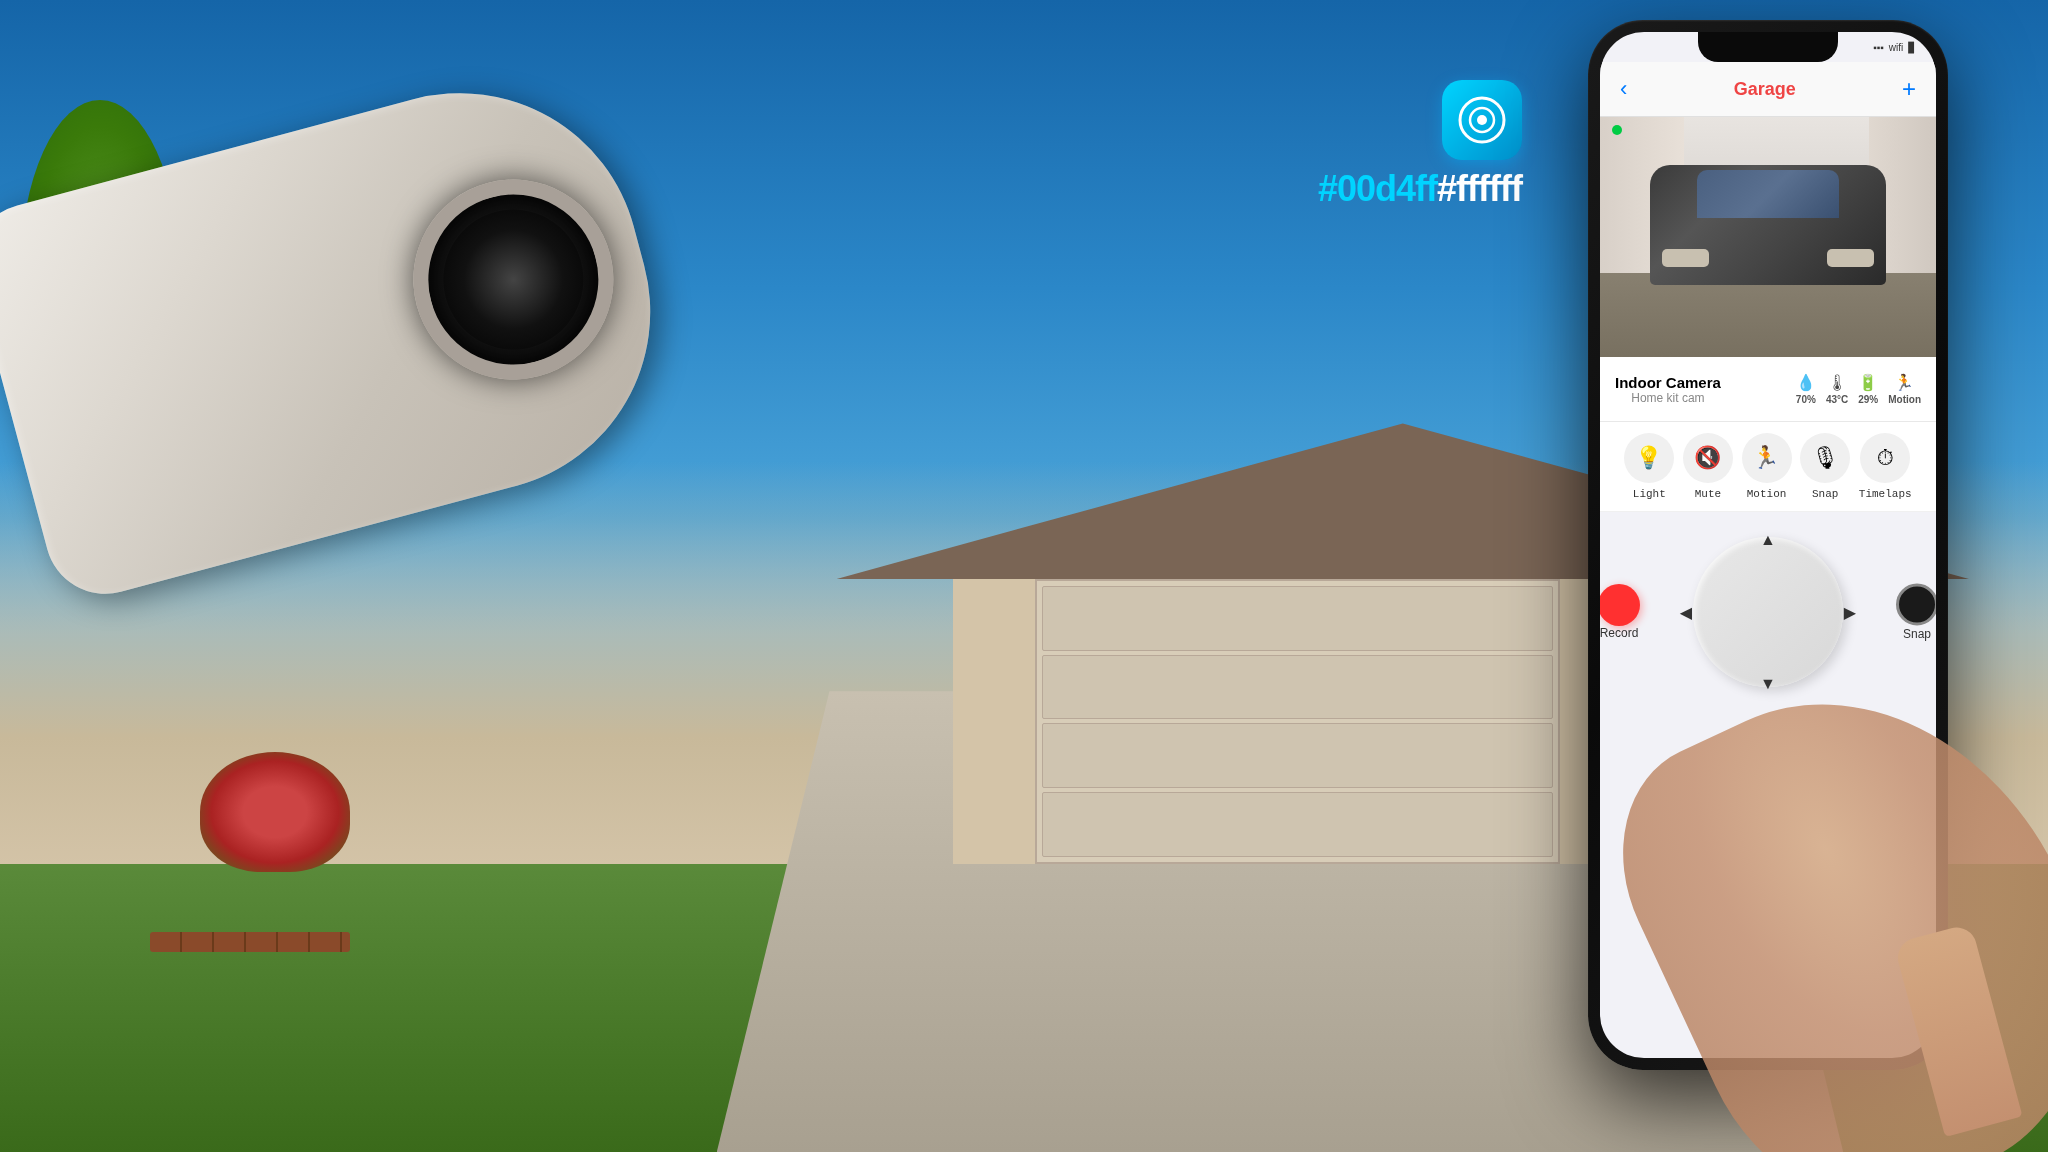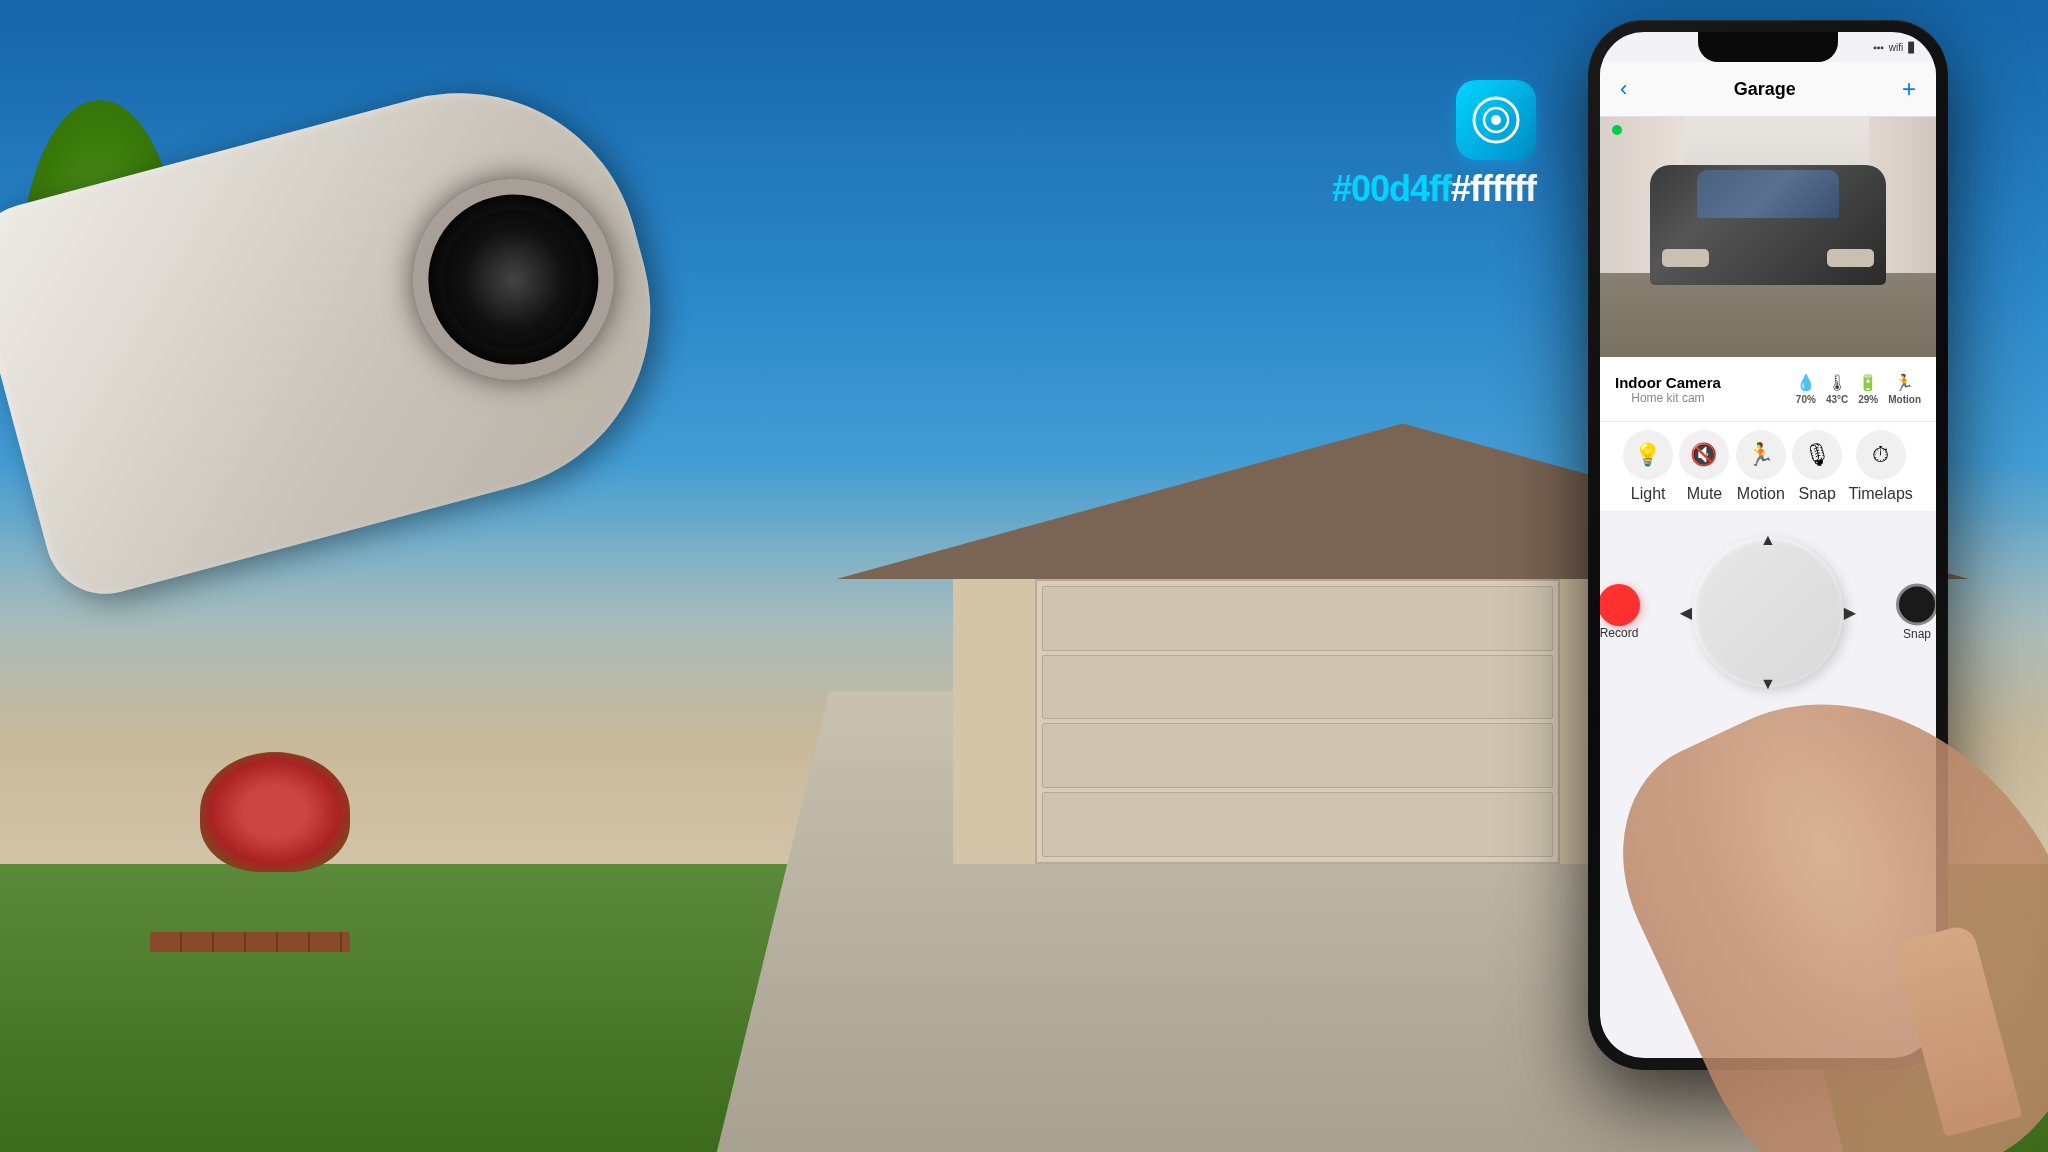"Garage" .app-header-title { color: #000000 -> #ef4444 }
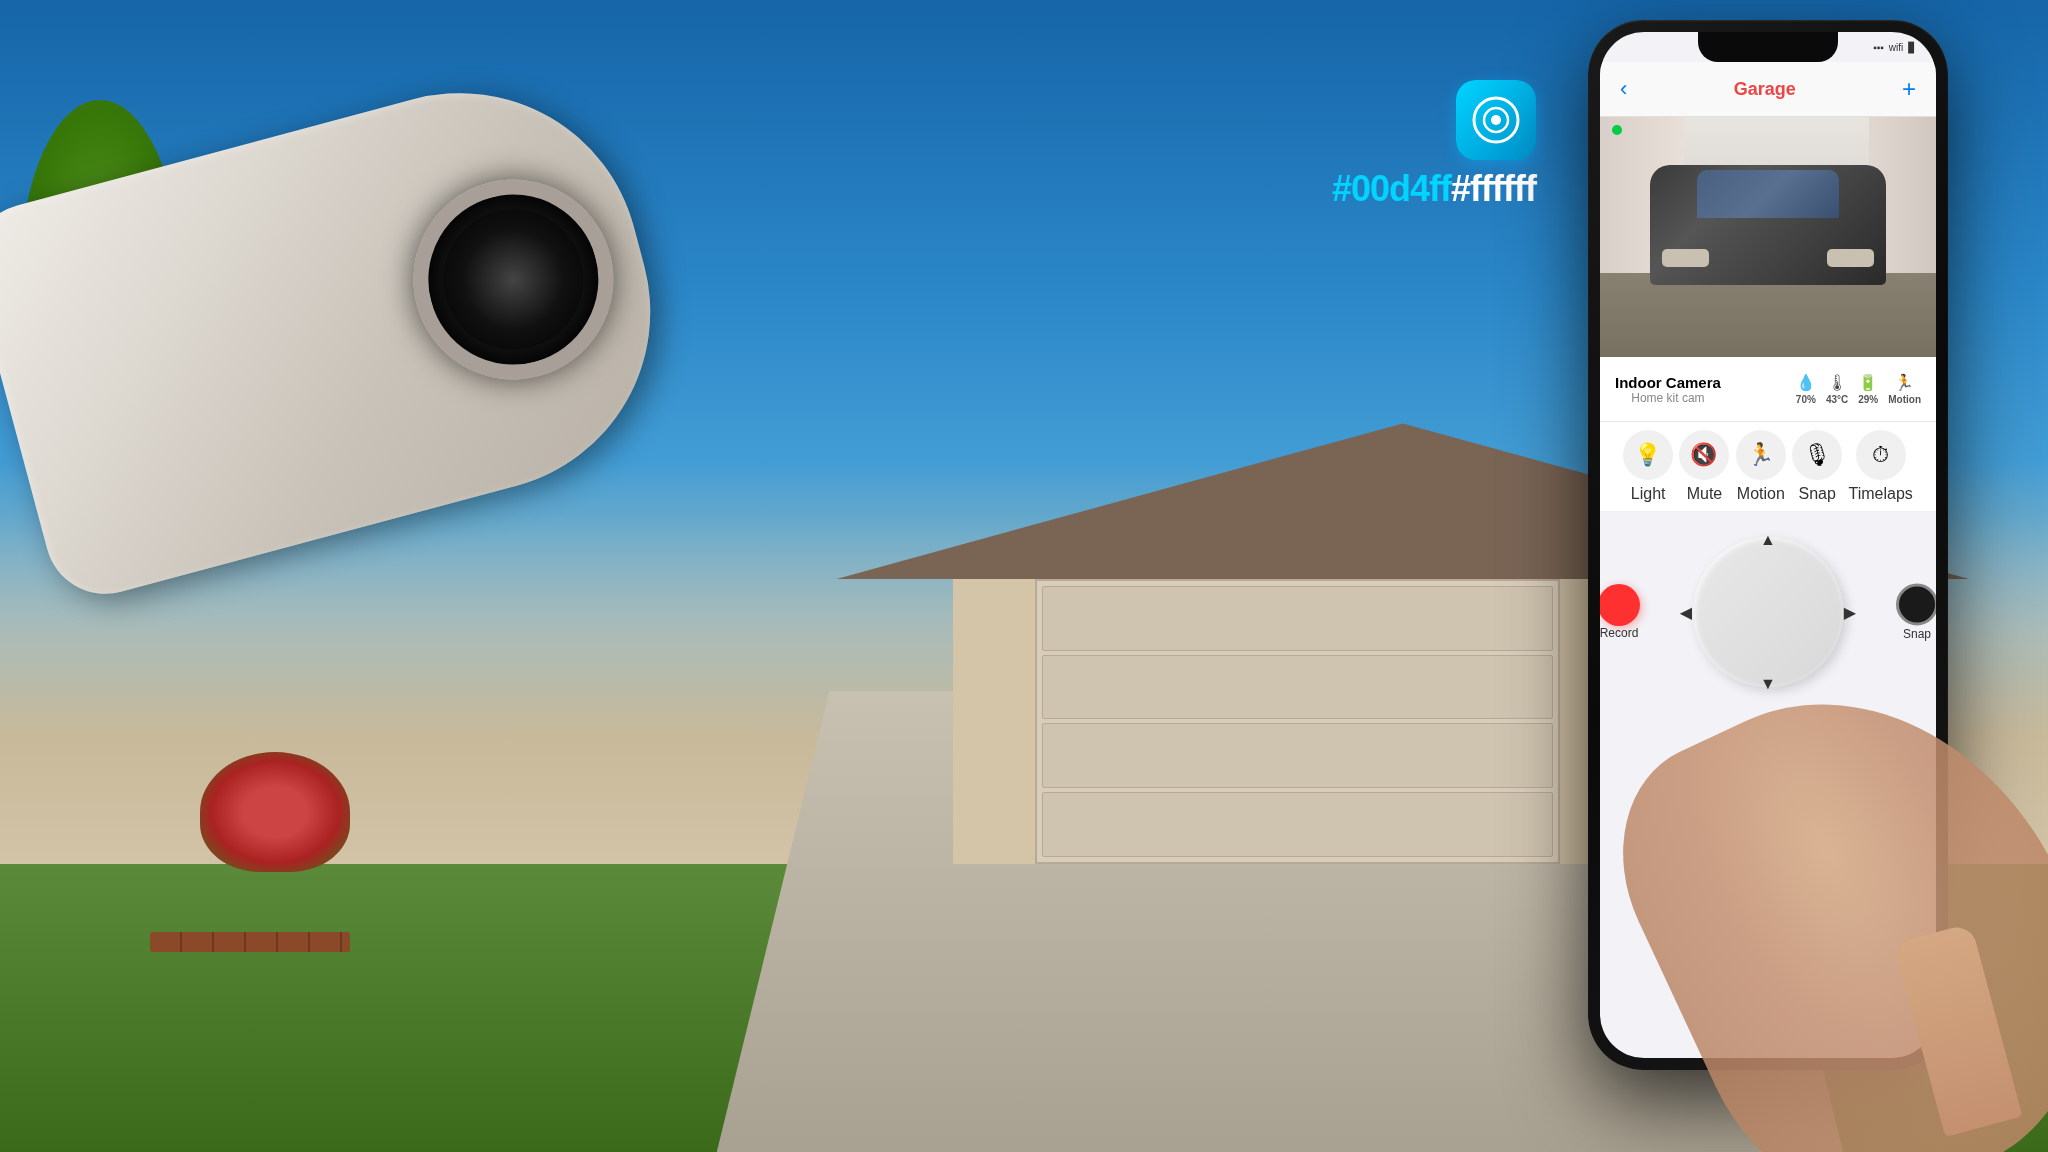"#00d4ff#ffffff" .zoomonlogo { right: 512px -> 526px }
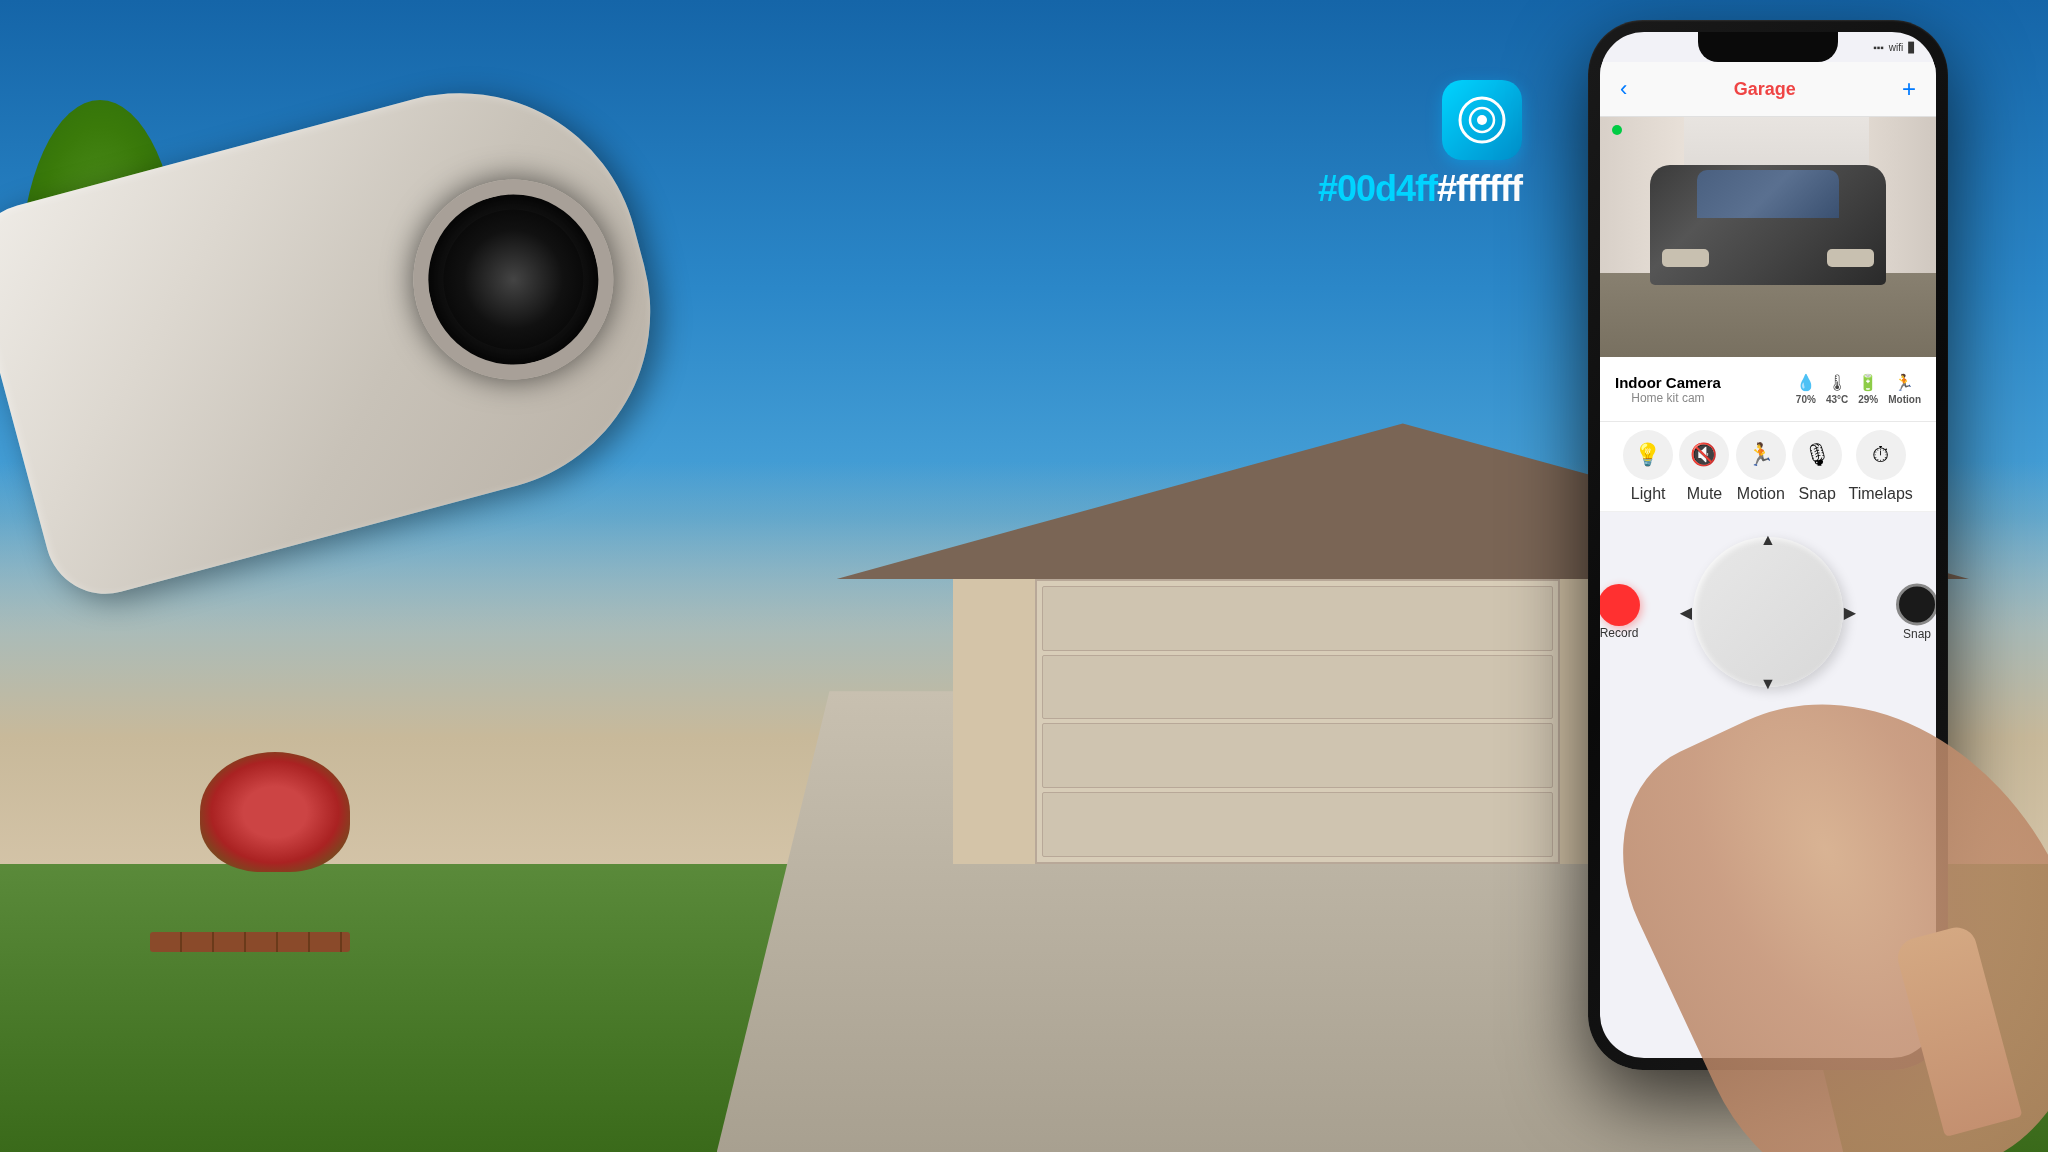"Light" .control-label { font-family: none -> Liberation Mono, monospace; font-size: 16px -> 11px }
